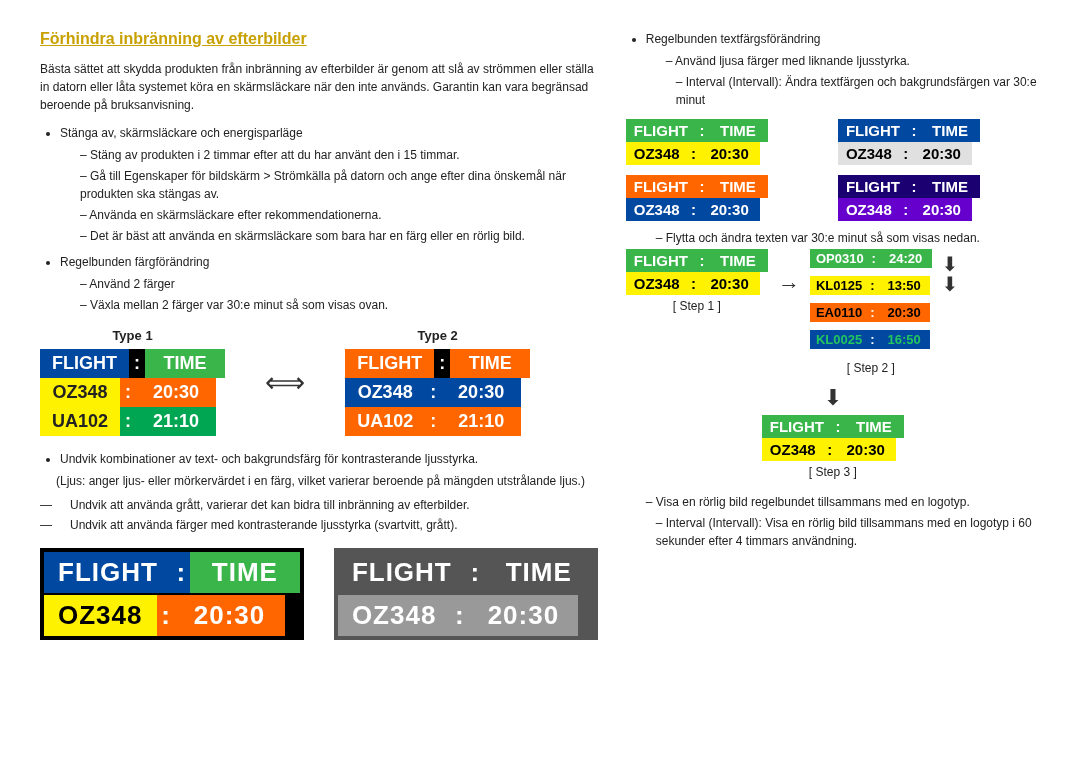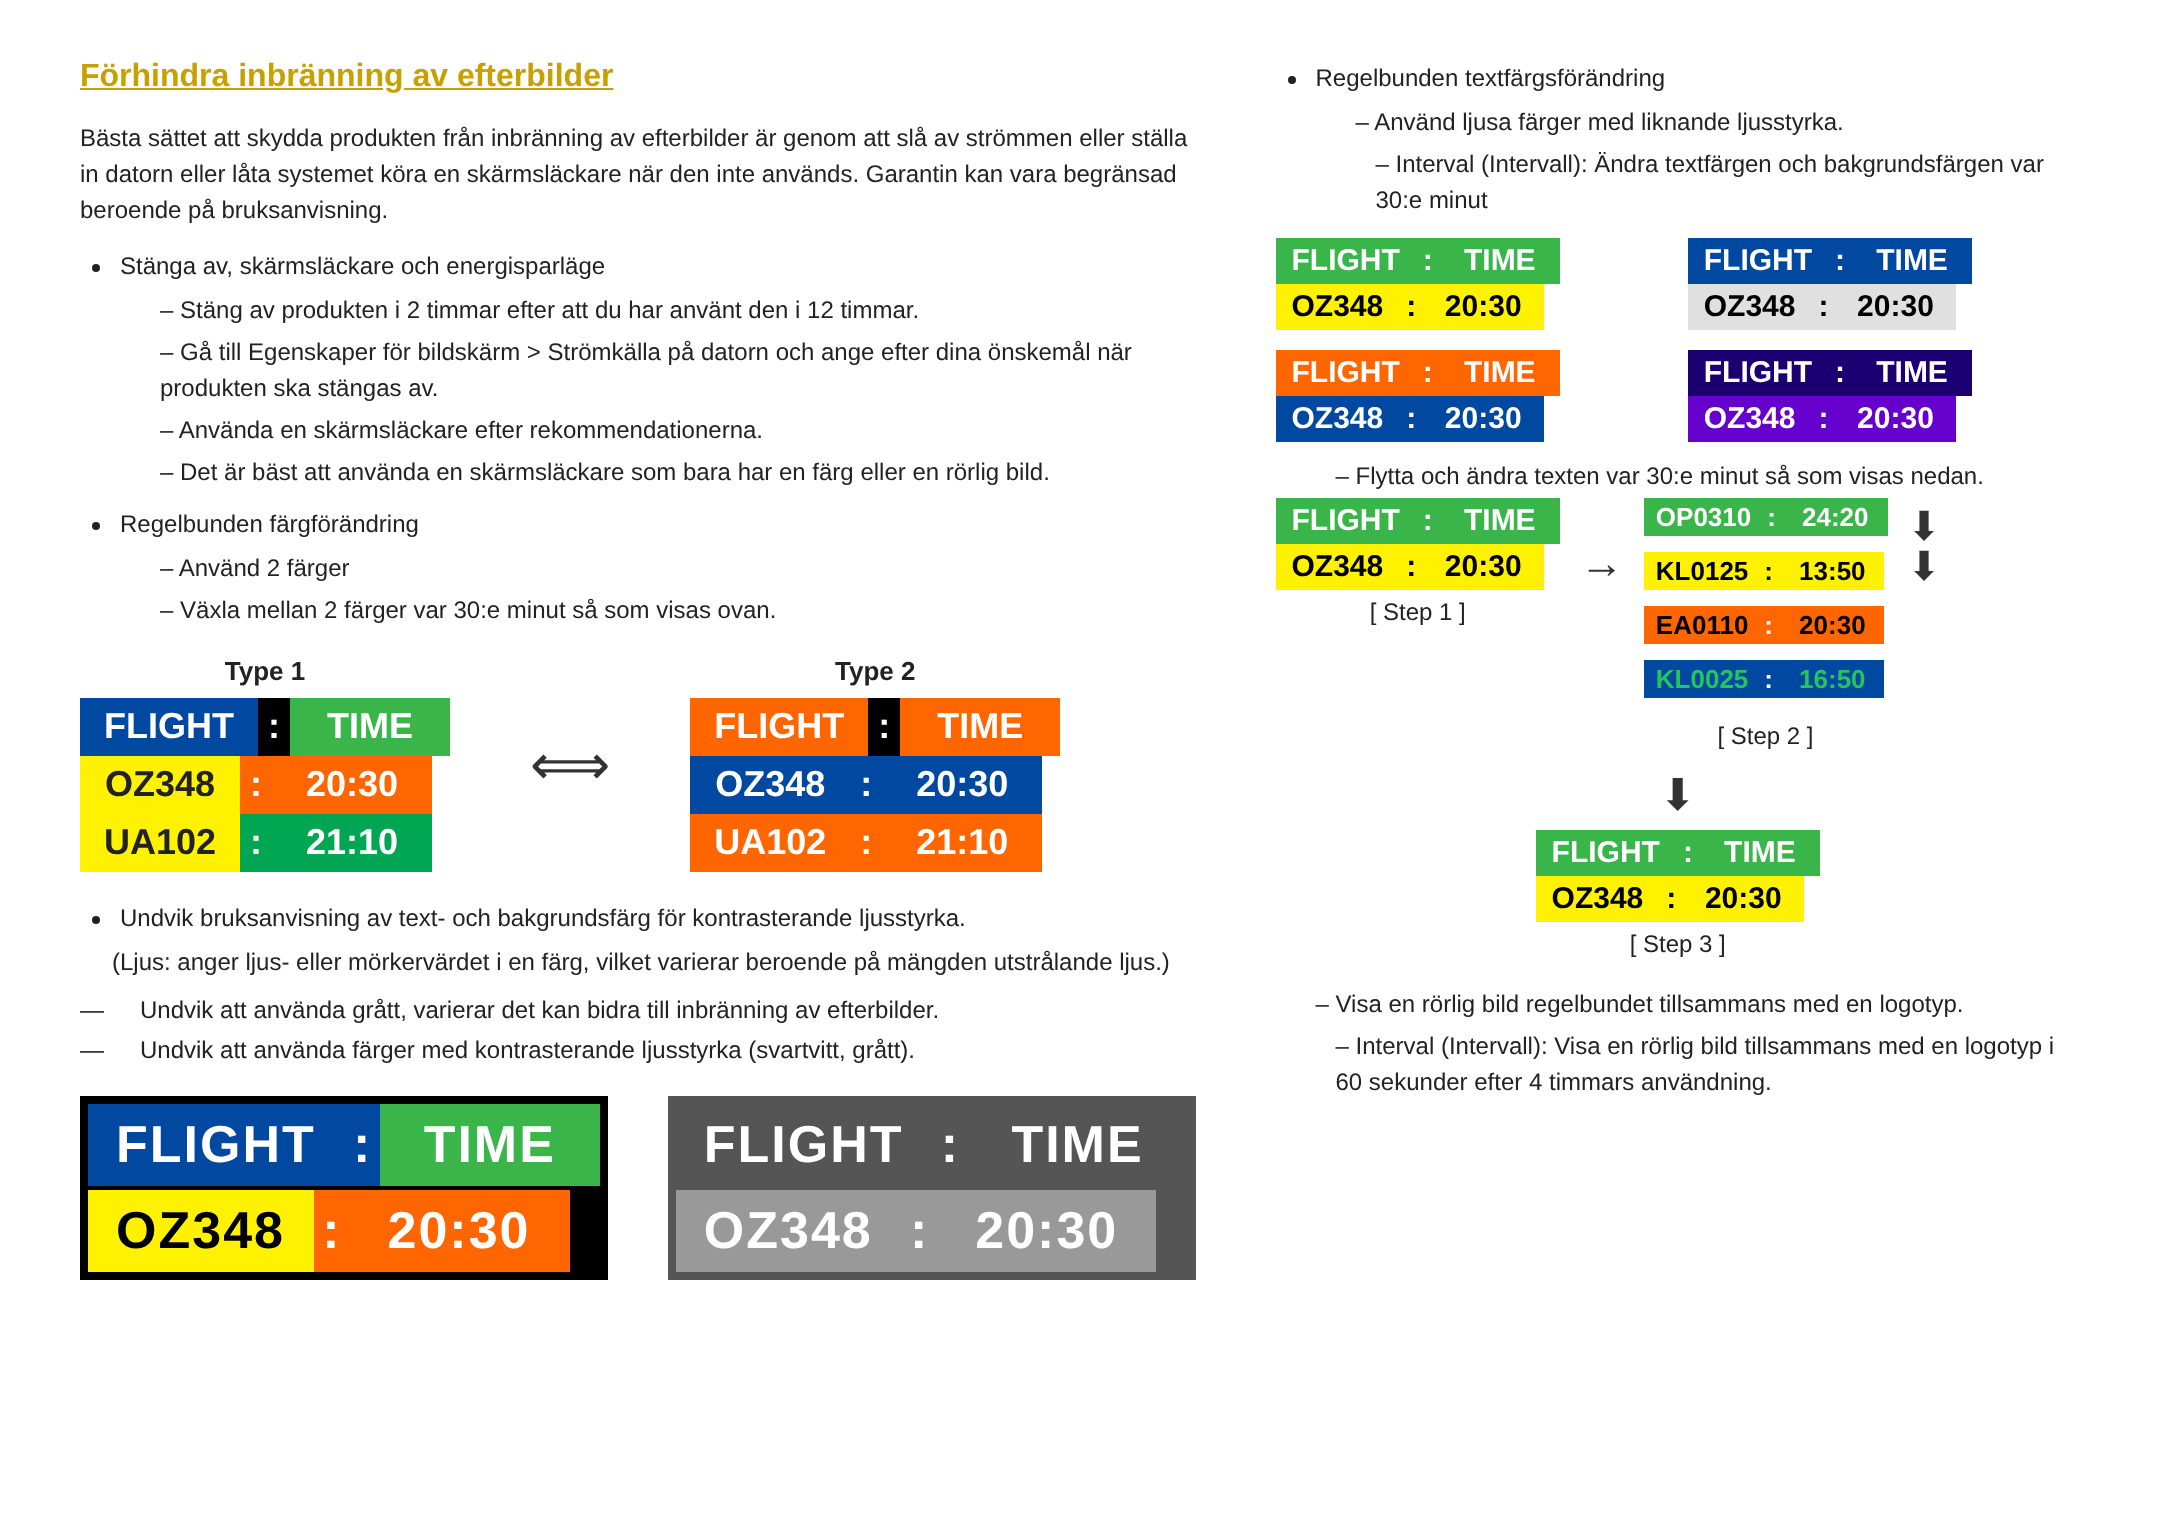"Förhindra inbränning av efterbilder" .page-layout { gap: 40px -> 28px }
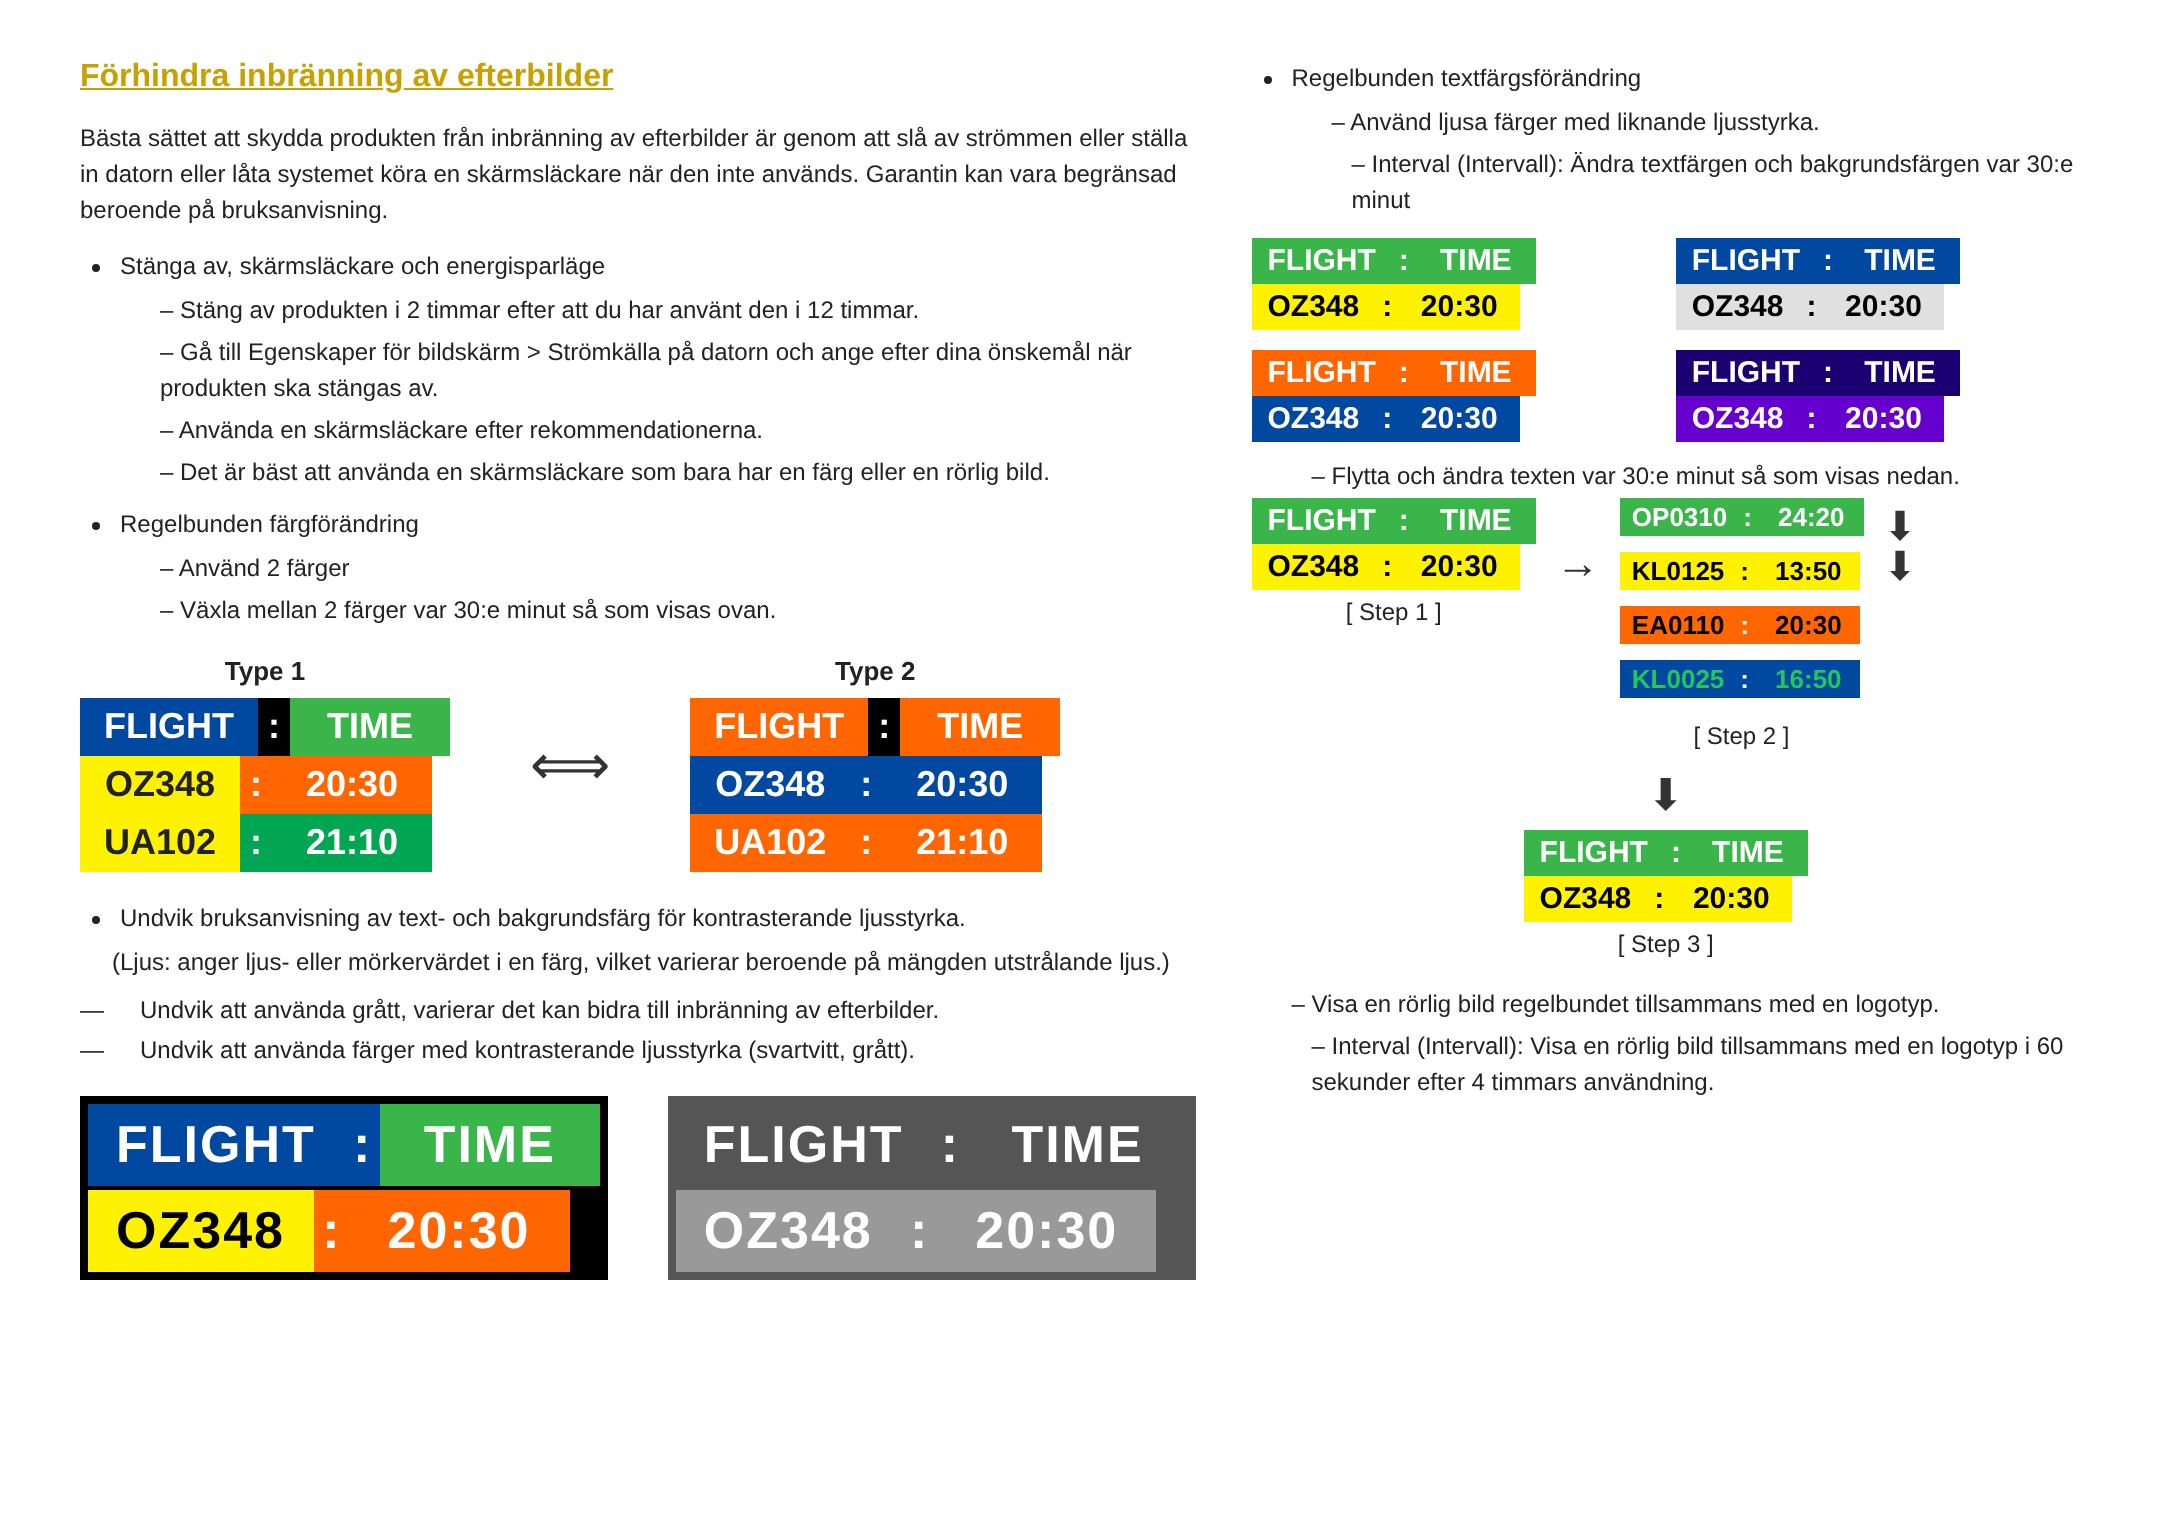"Stäng av produkten i 2" li { text: 12 -> 15 }
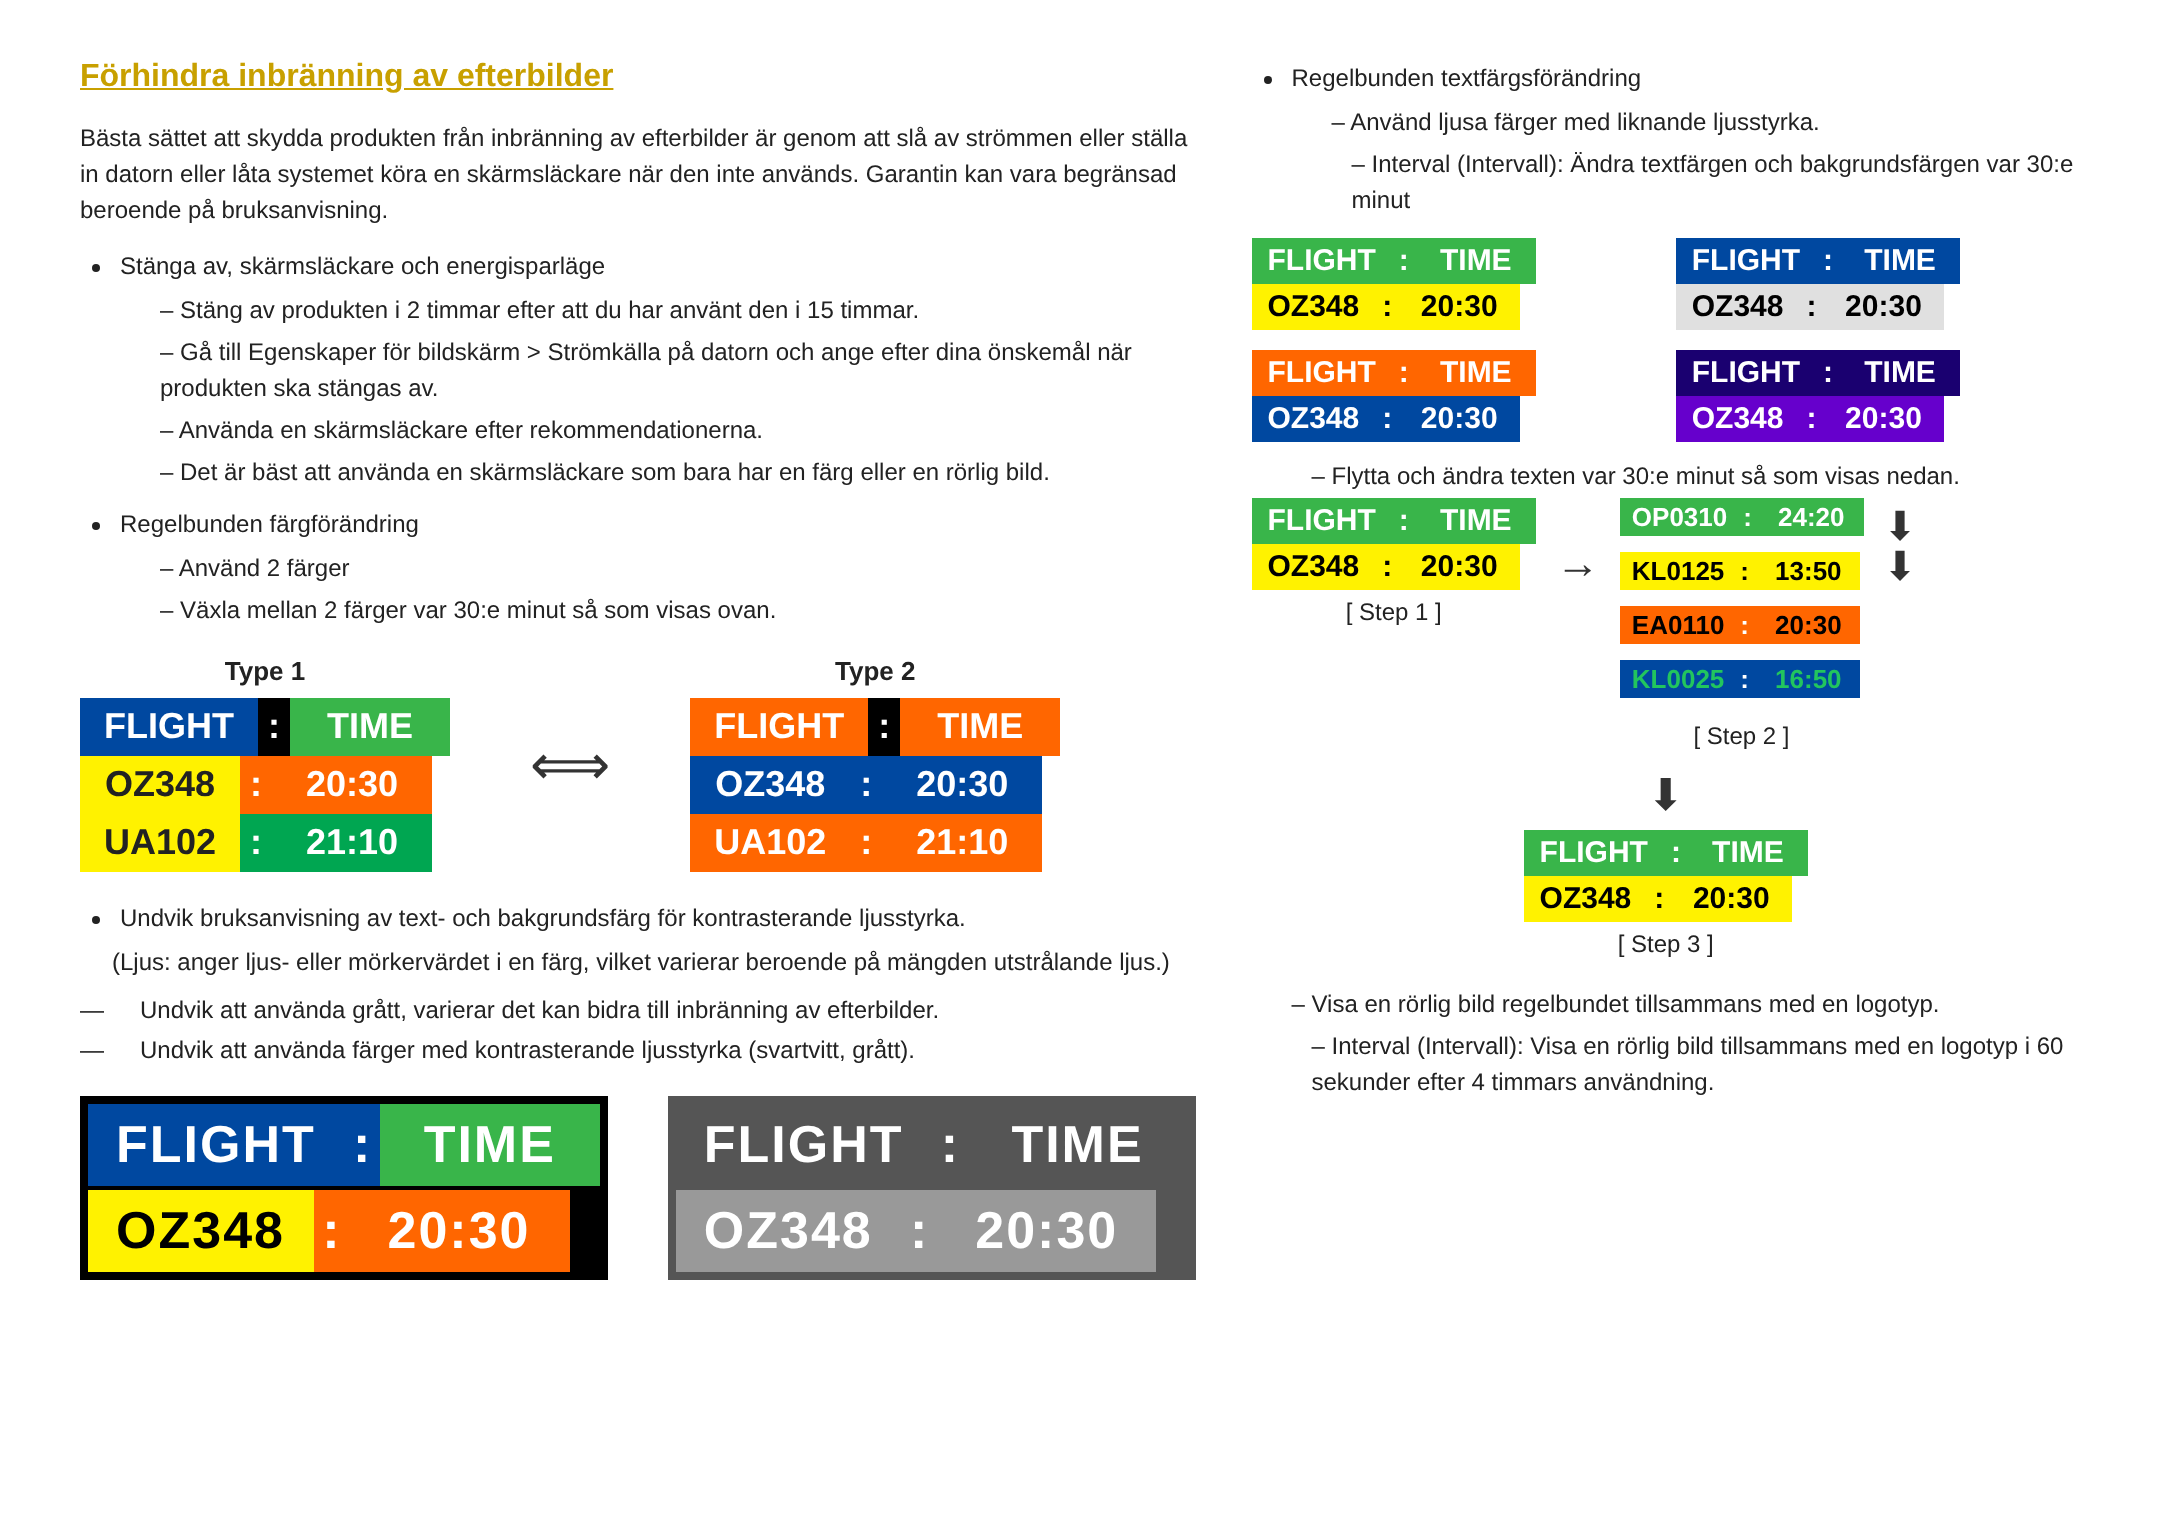"Undvik bruksanvisning av text- och" li { text: bruksanvisning -> kombinationer }
